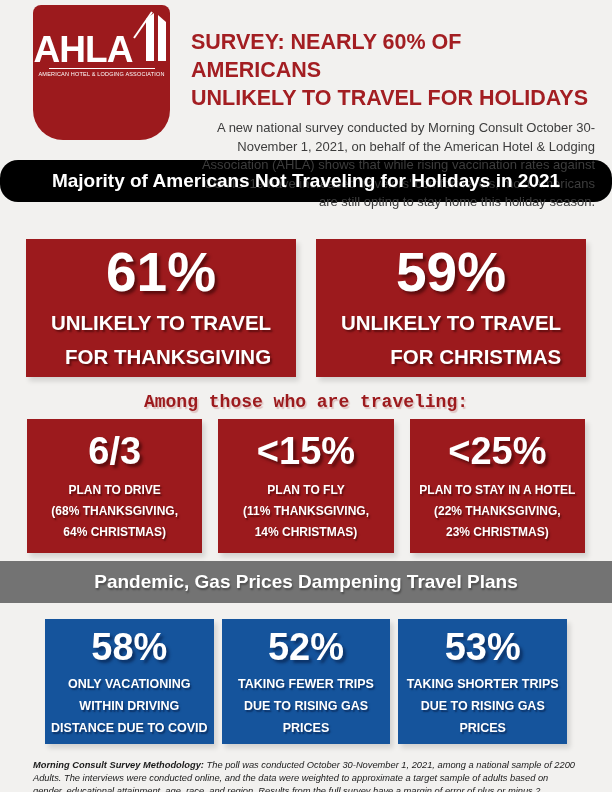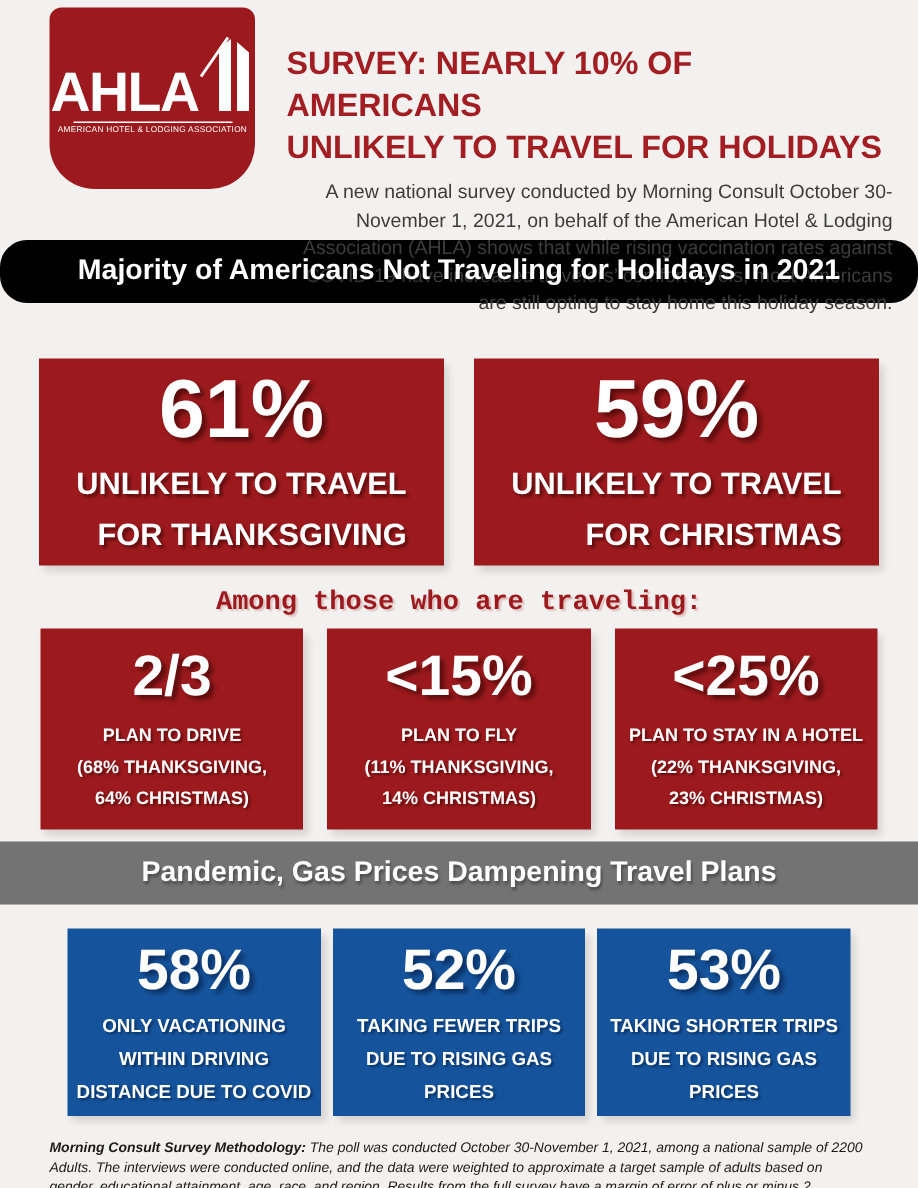"AHLA" .logo { height: 121px -> 135px; justify-content: center -> flex-start }
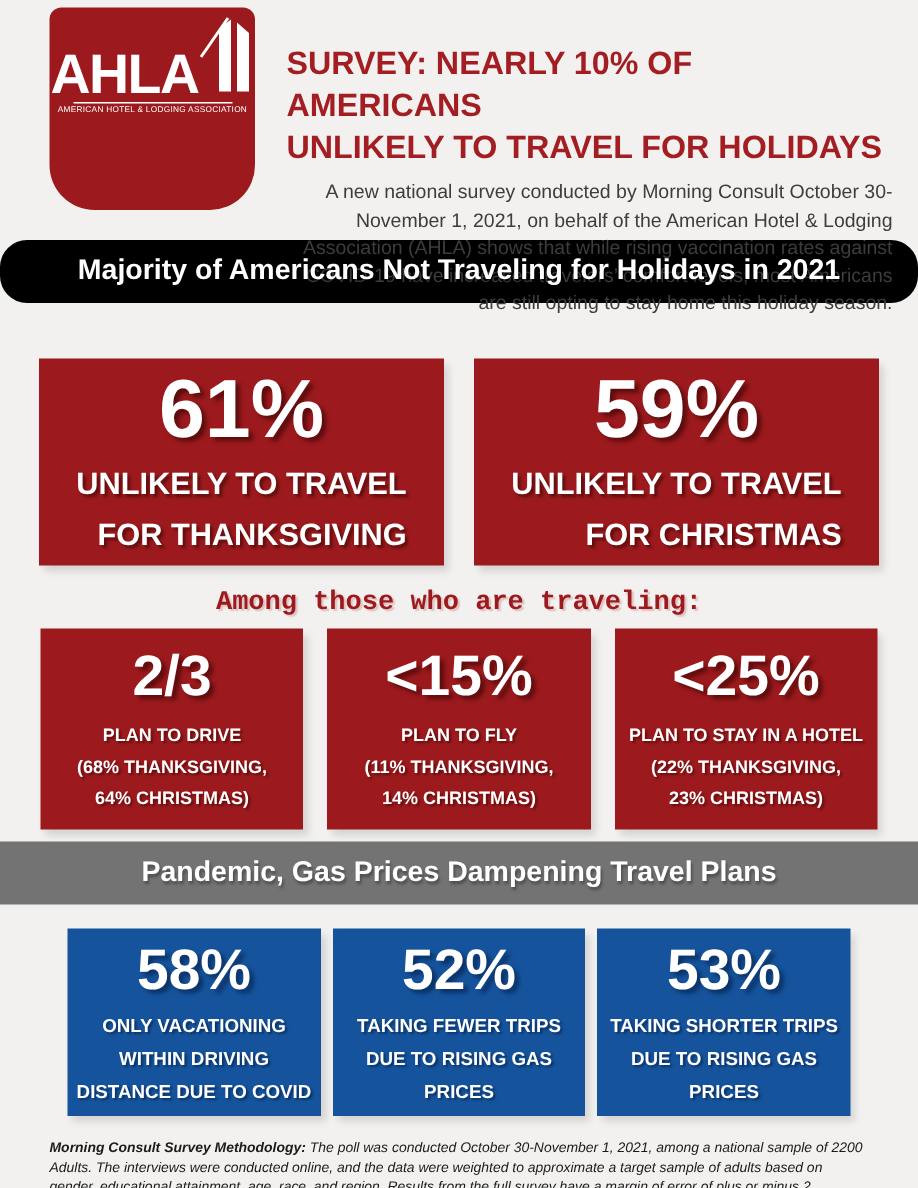"SURVEY: NEARLY 10% OF AMERICANS" div { text: 10% -> 60% }
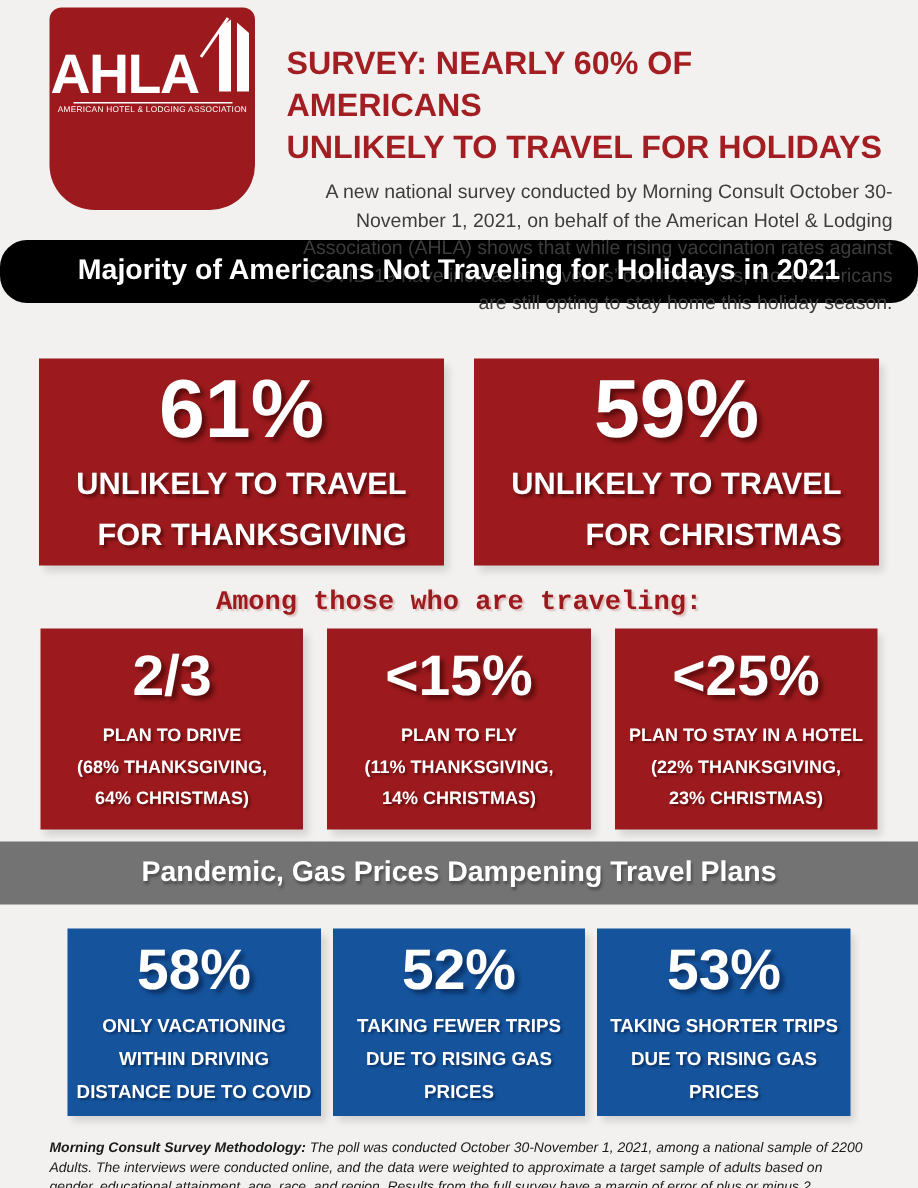"2/3" div.val-mid { text: 2/3 -> 6/3 }
